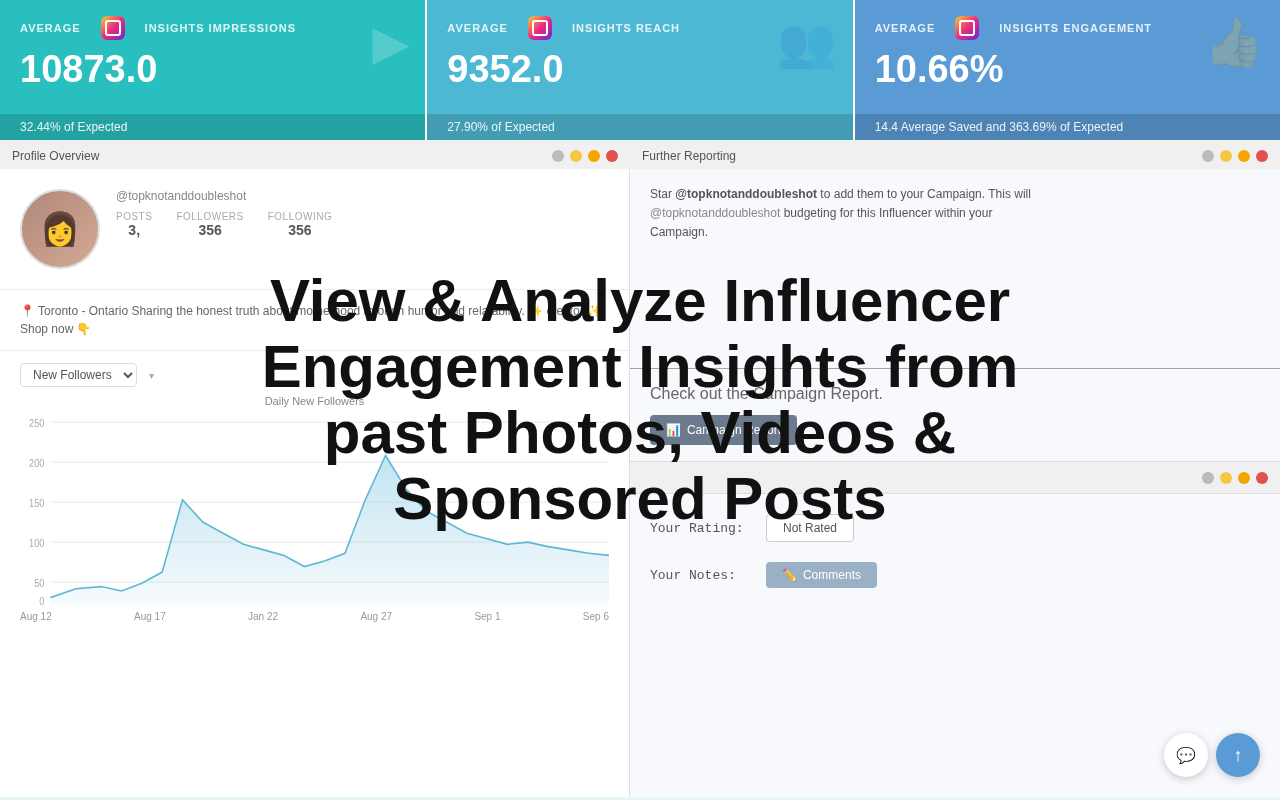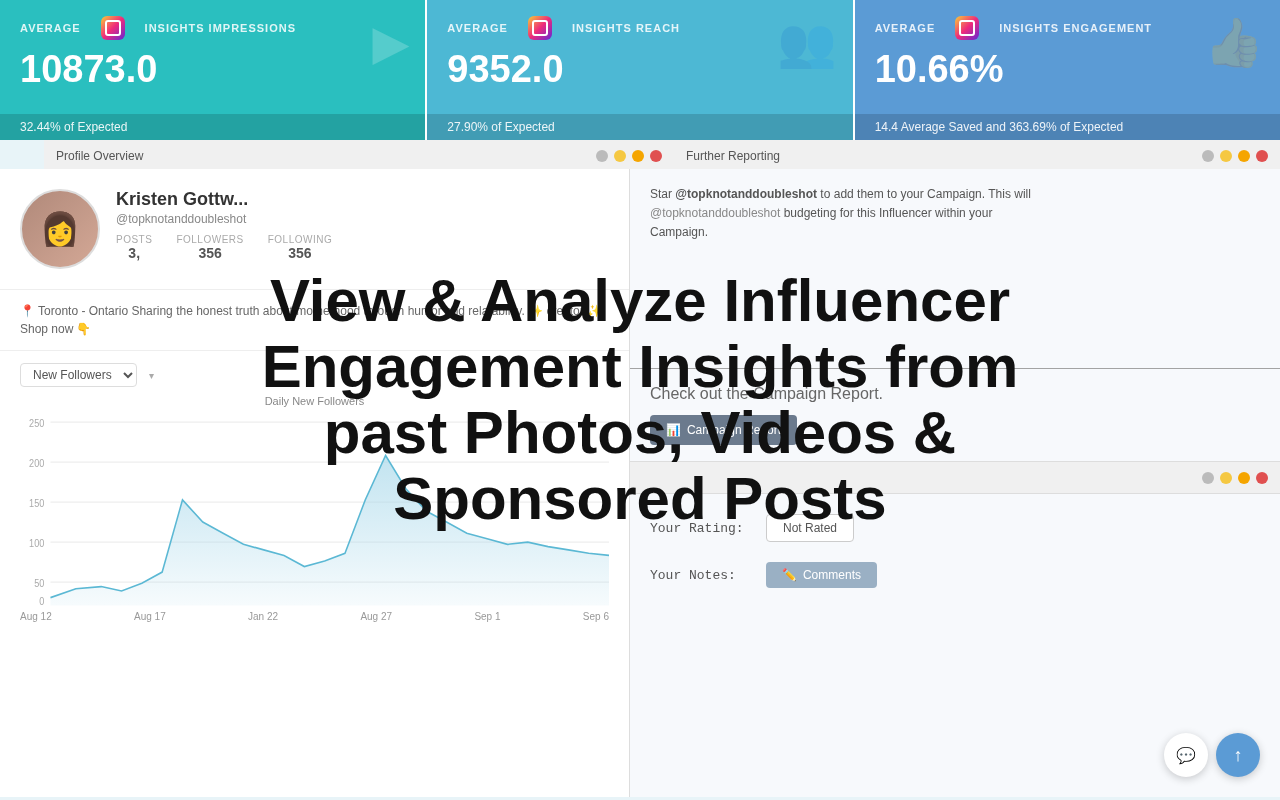"Profile Overview" div { padding-left: 44px -> none }
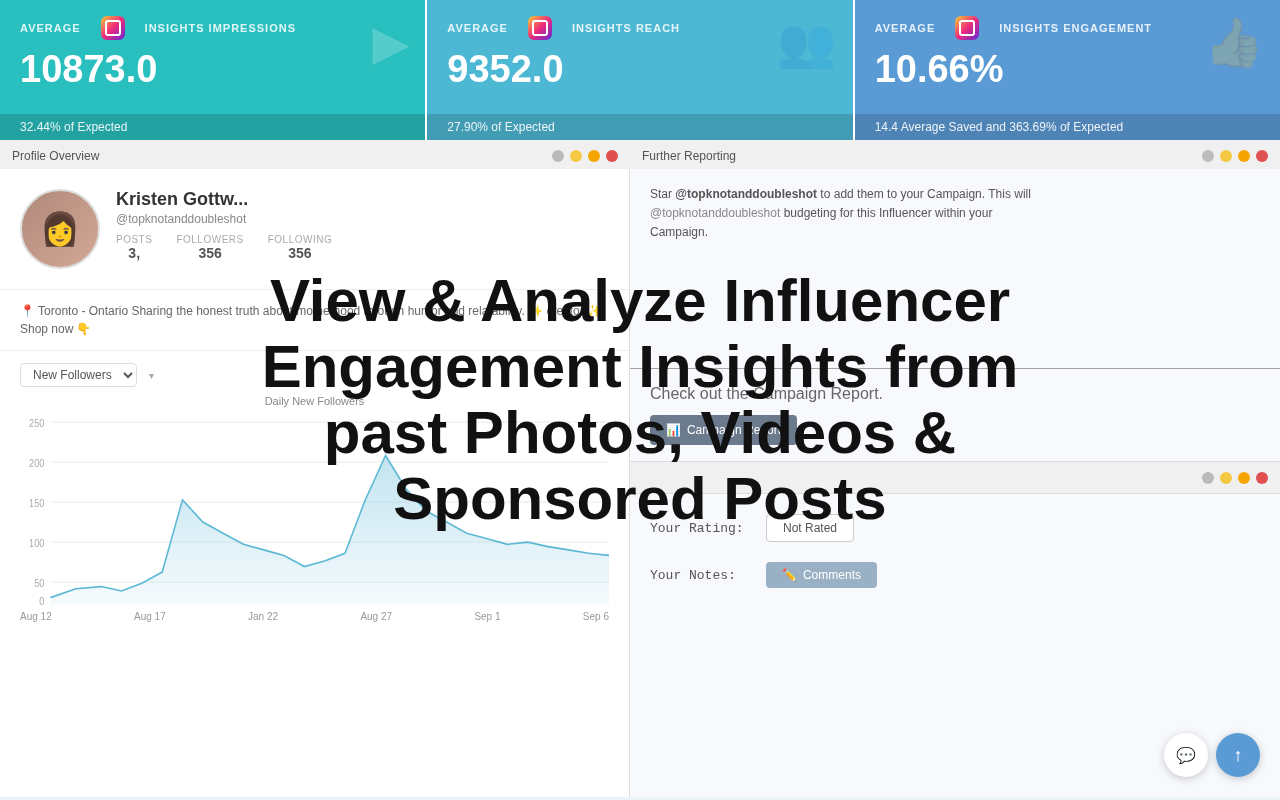"Kristen Gottw..." div.profile-name { html: <div>Kristen Gottw...</div> -> none }
